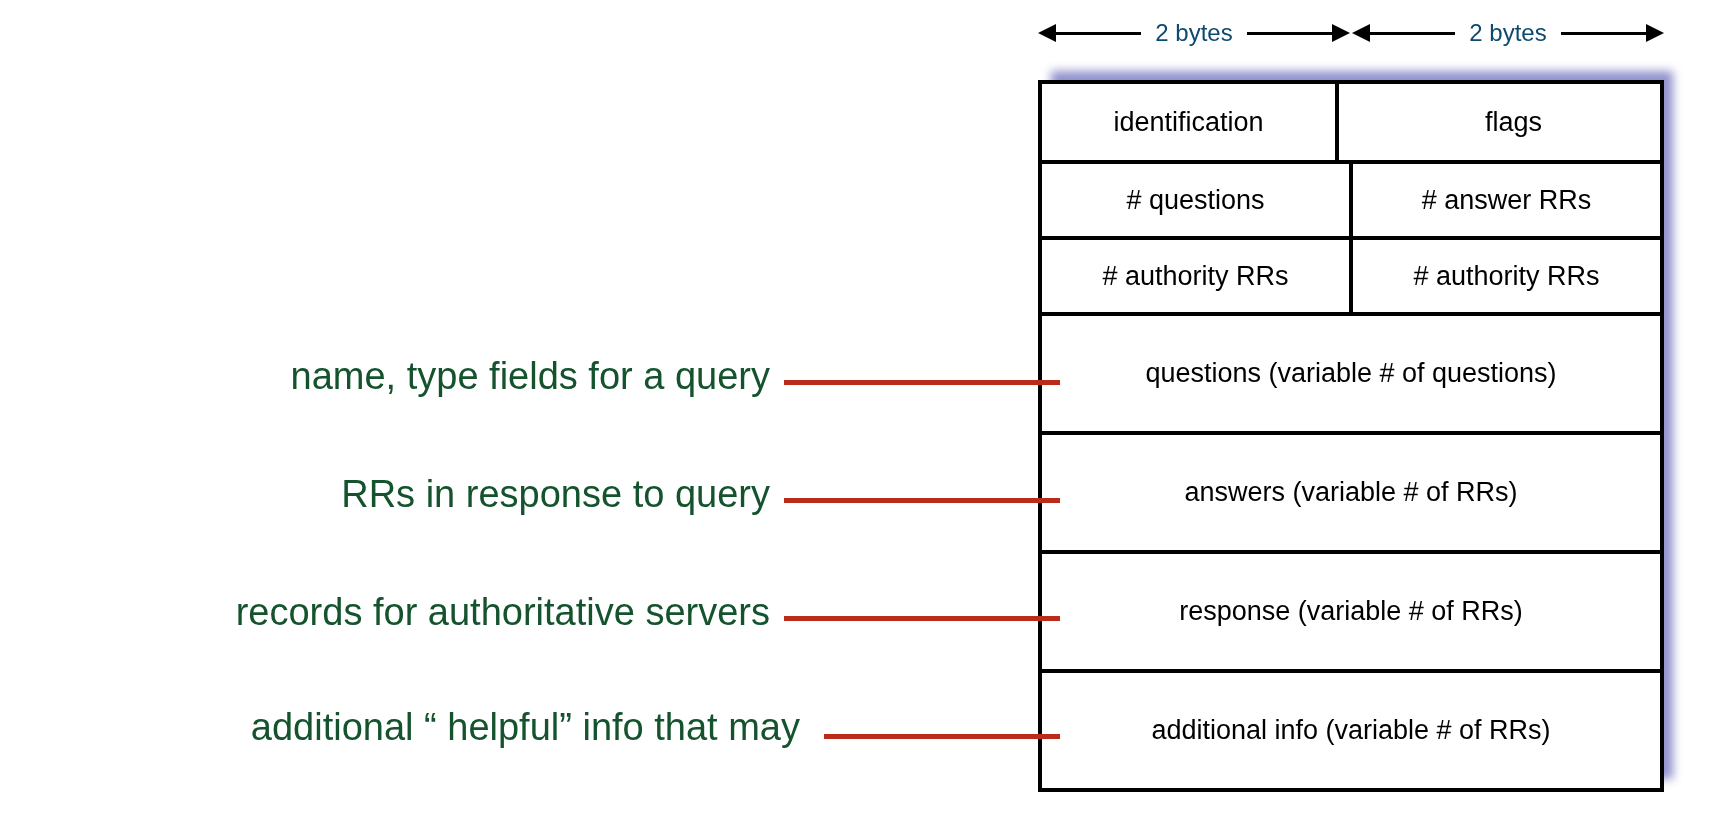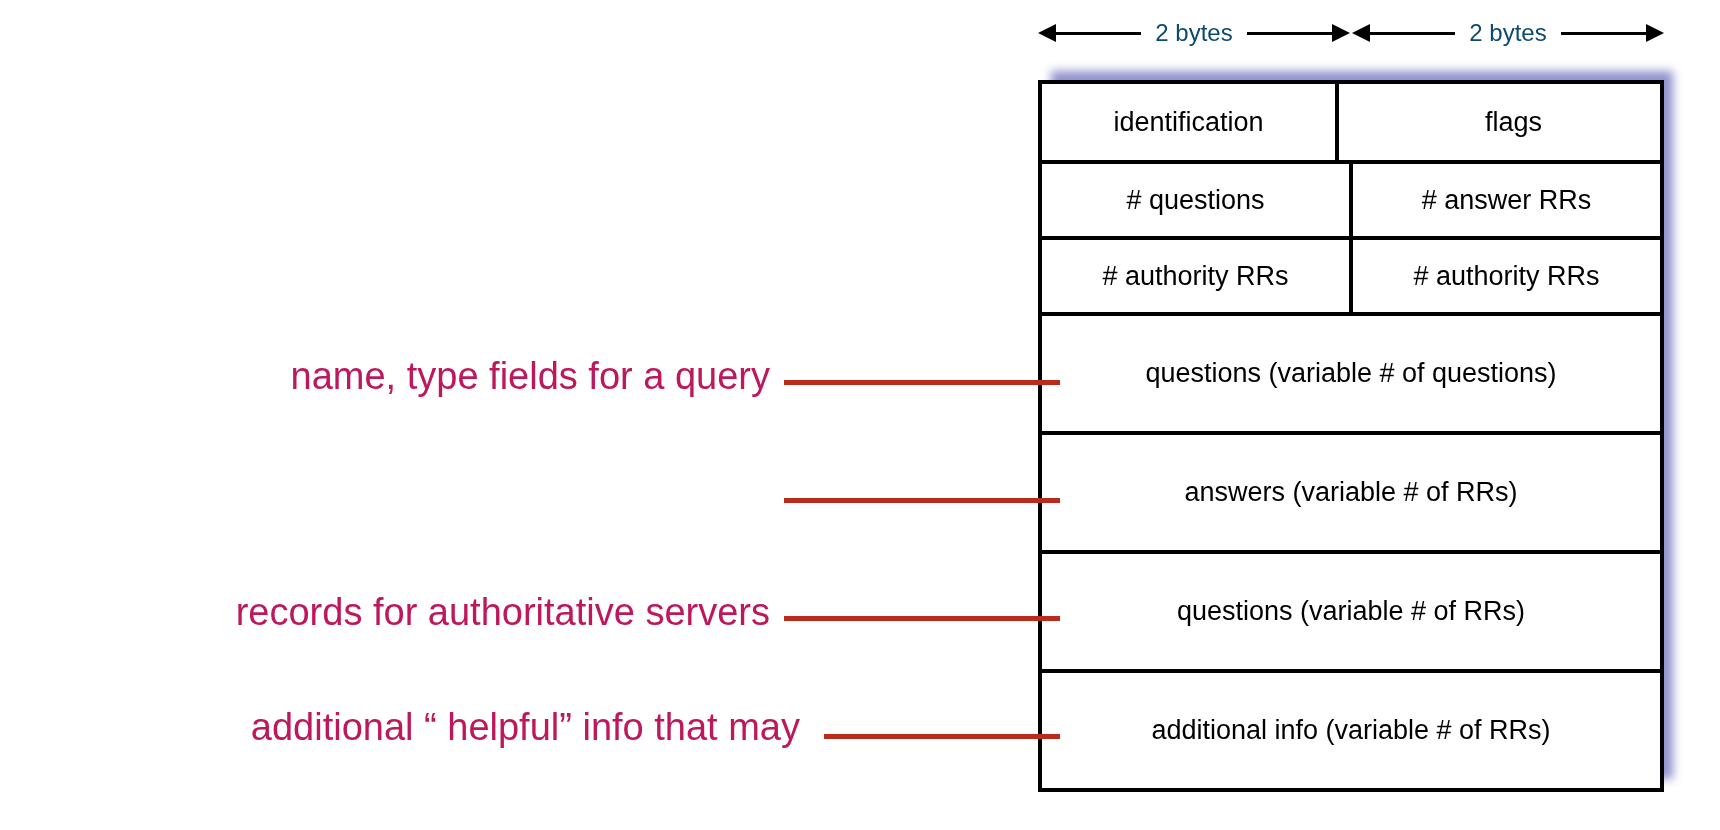"name, type fields for a" .ann { color: #be185d -> #14532d }
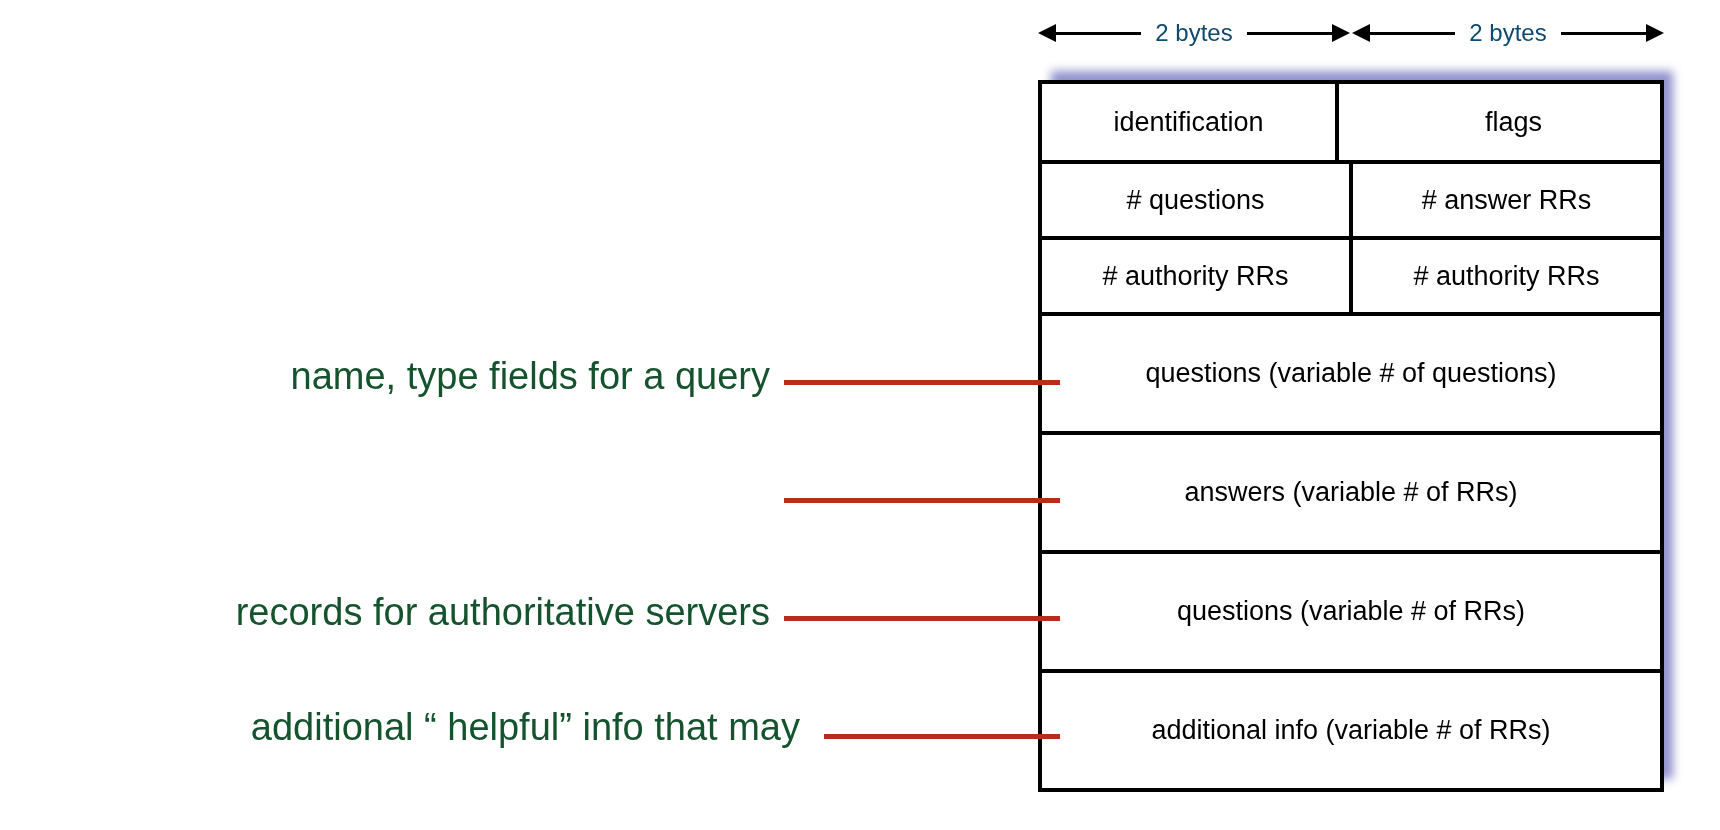"RRs in response to query" div.ann { html: none -> <div>RRs in response to query</div> }
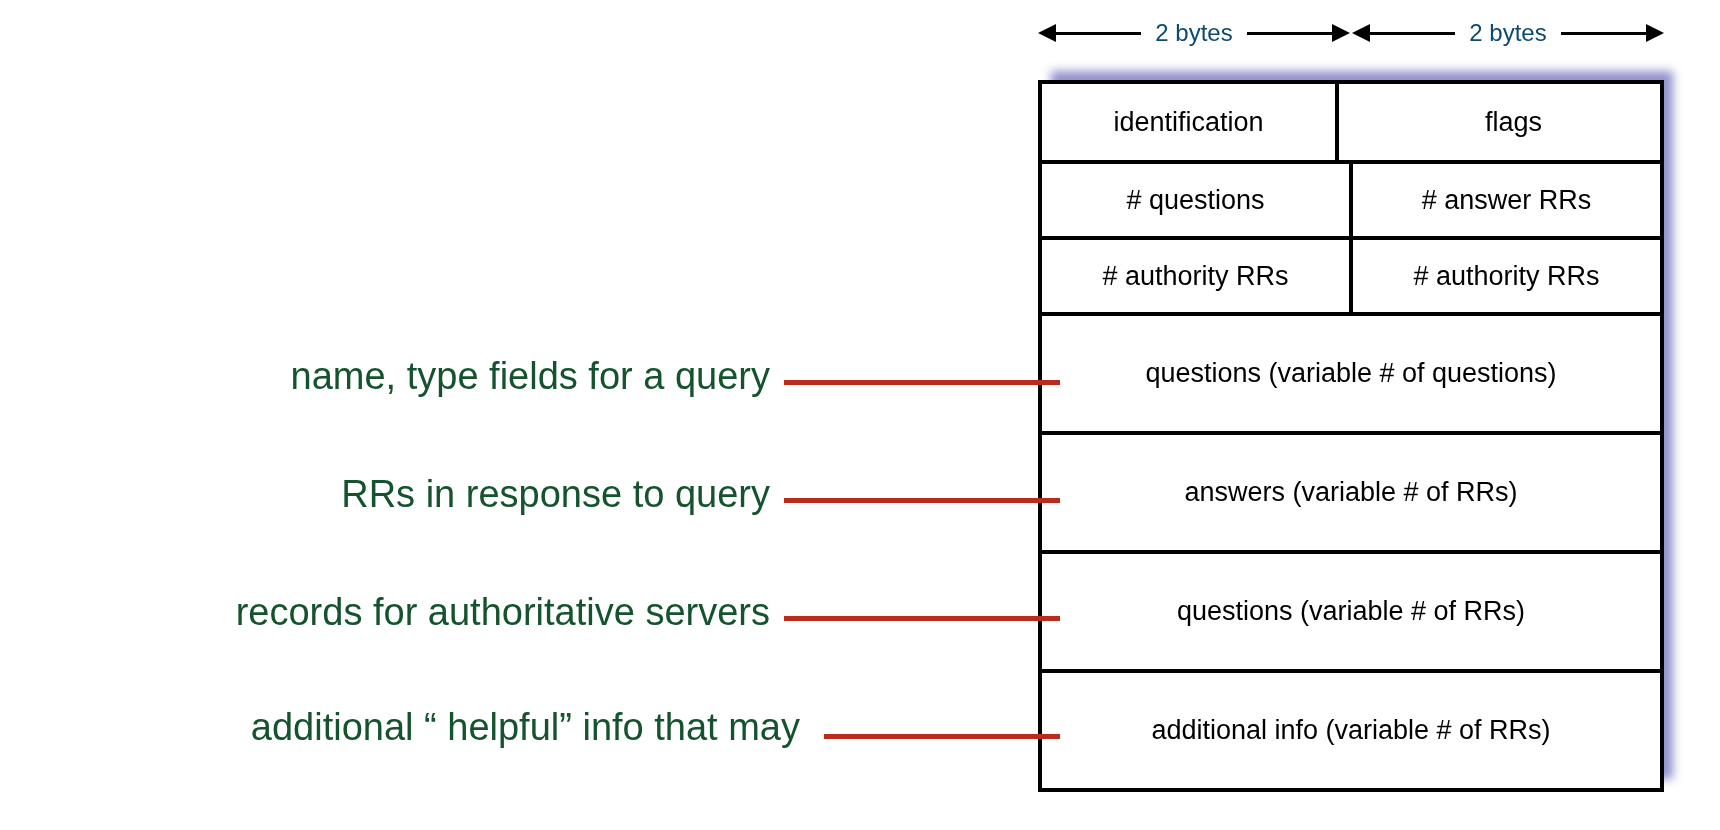"questions (variable # of RRs)" div.mrow { text: questions -> response }
